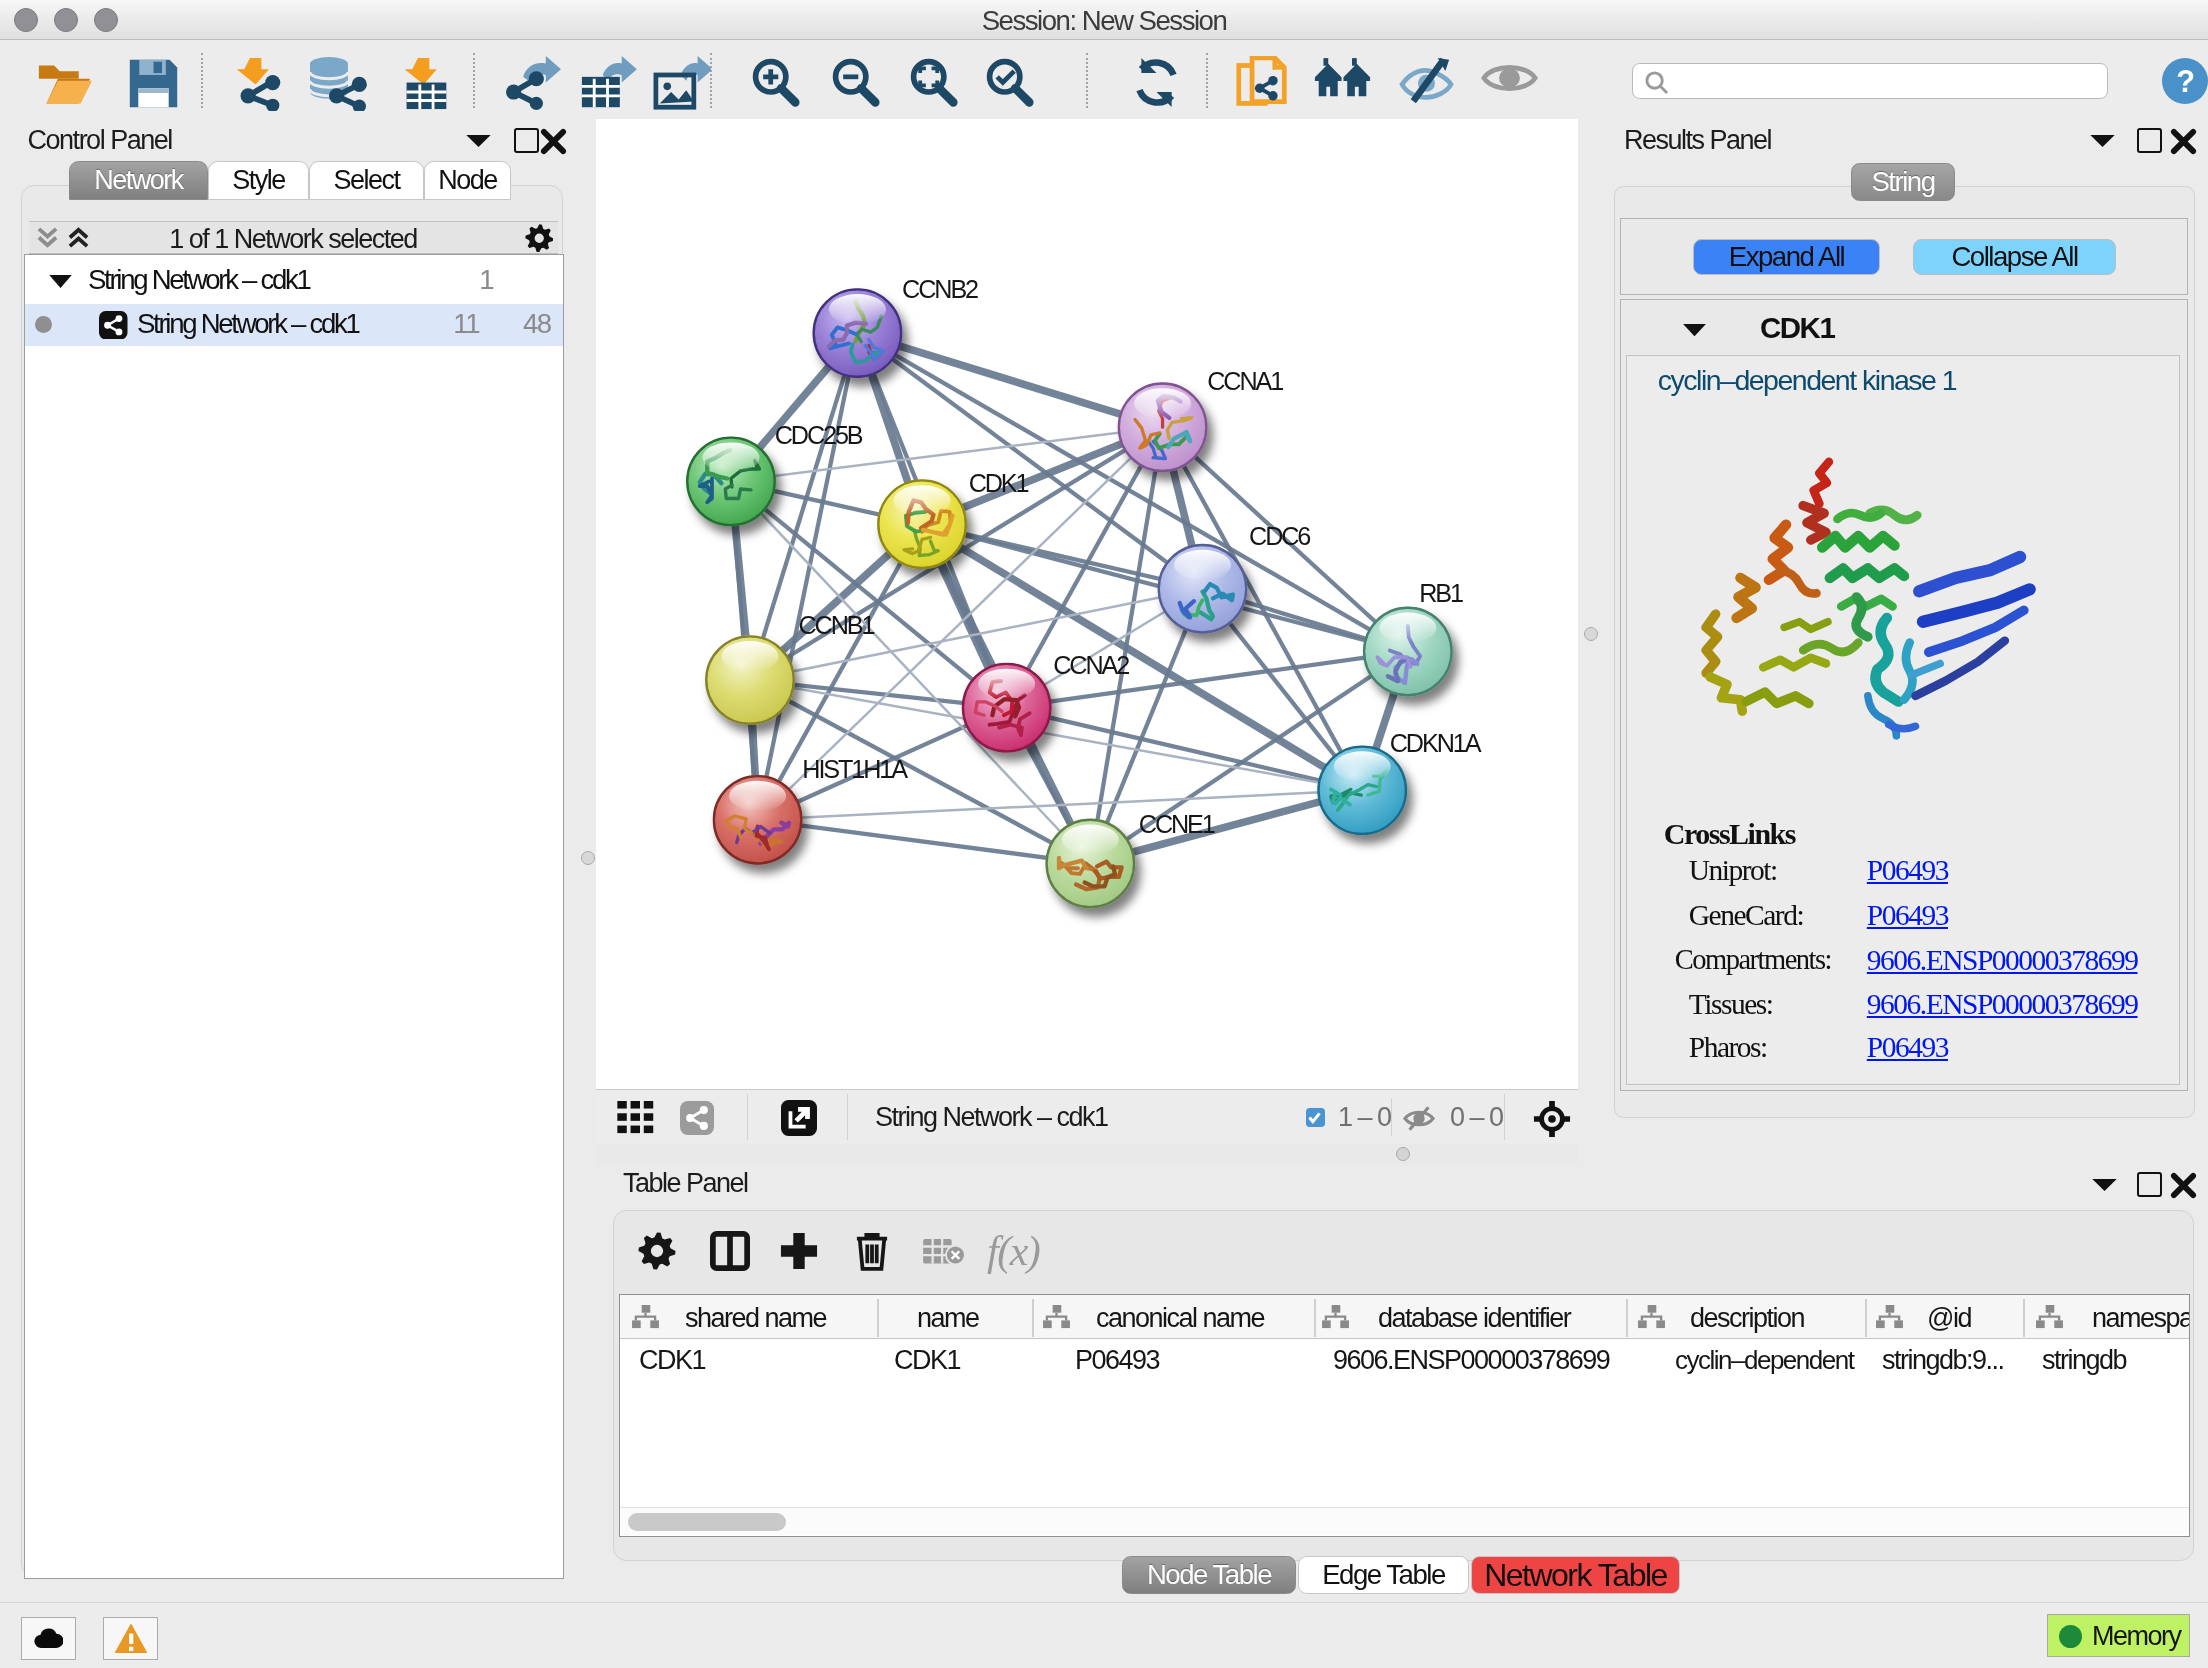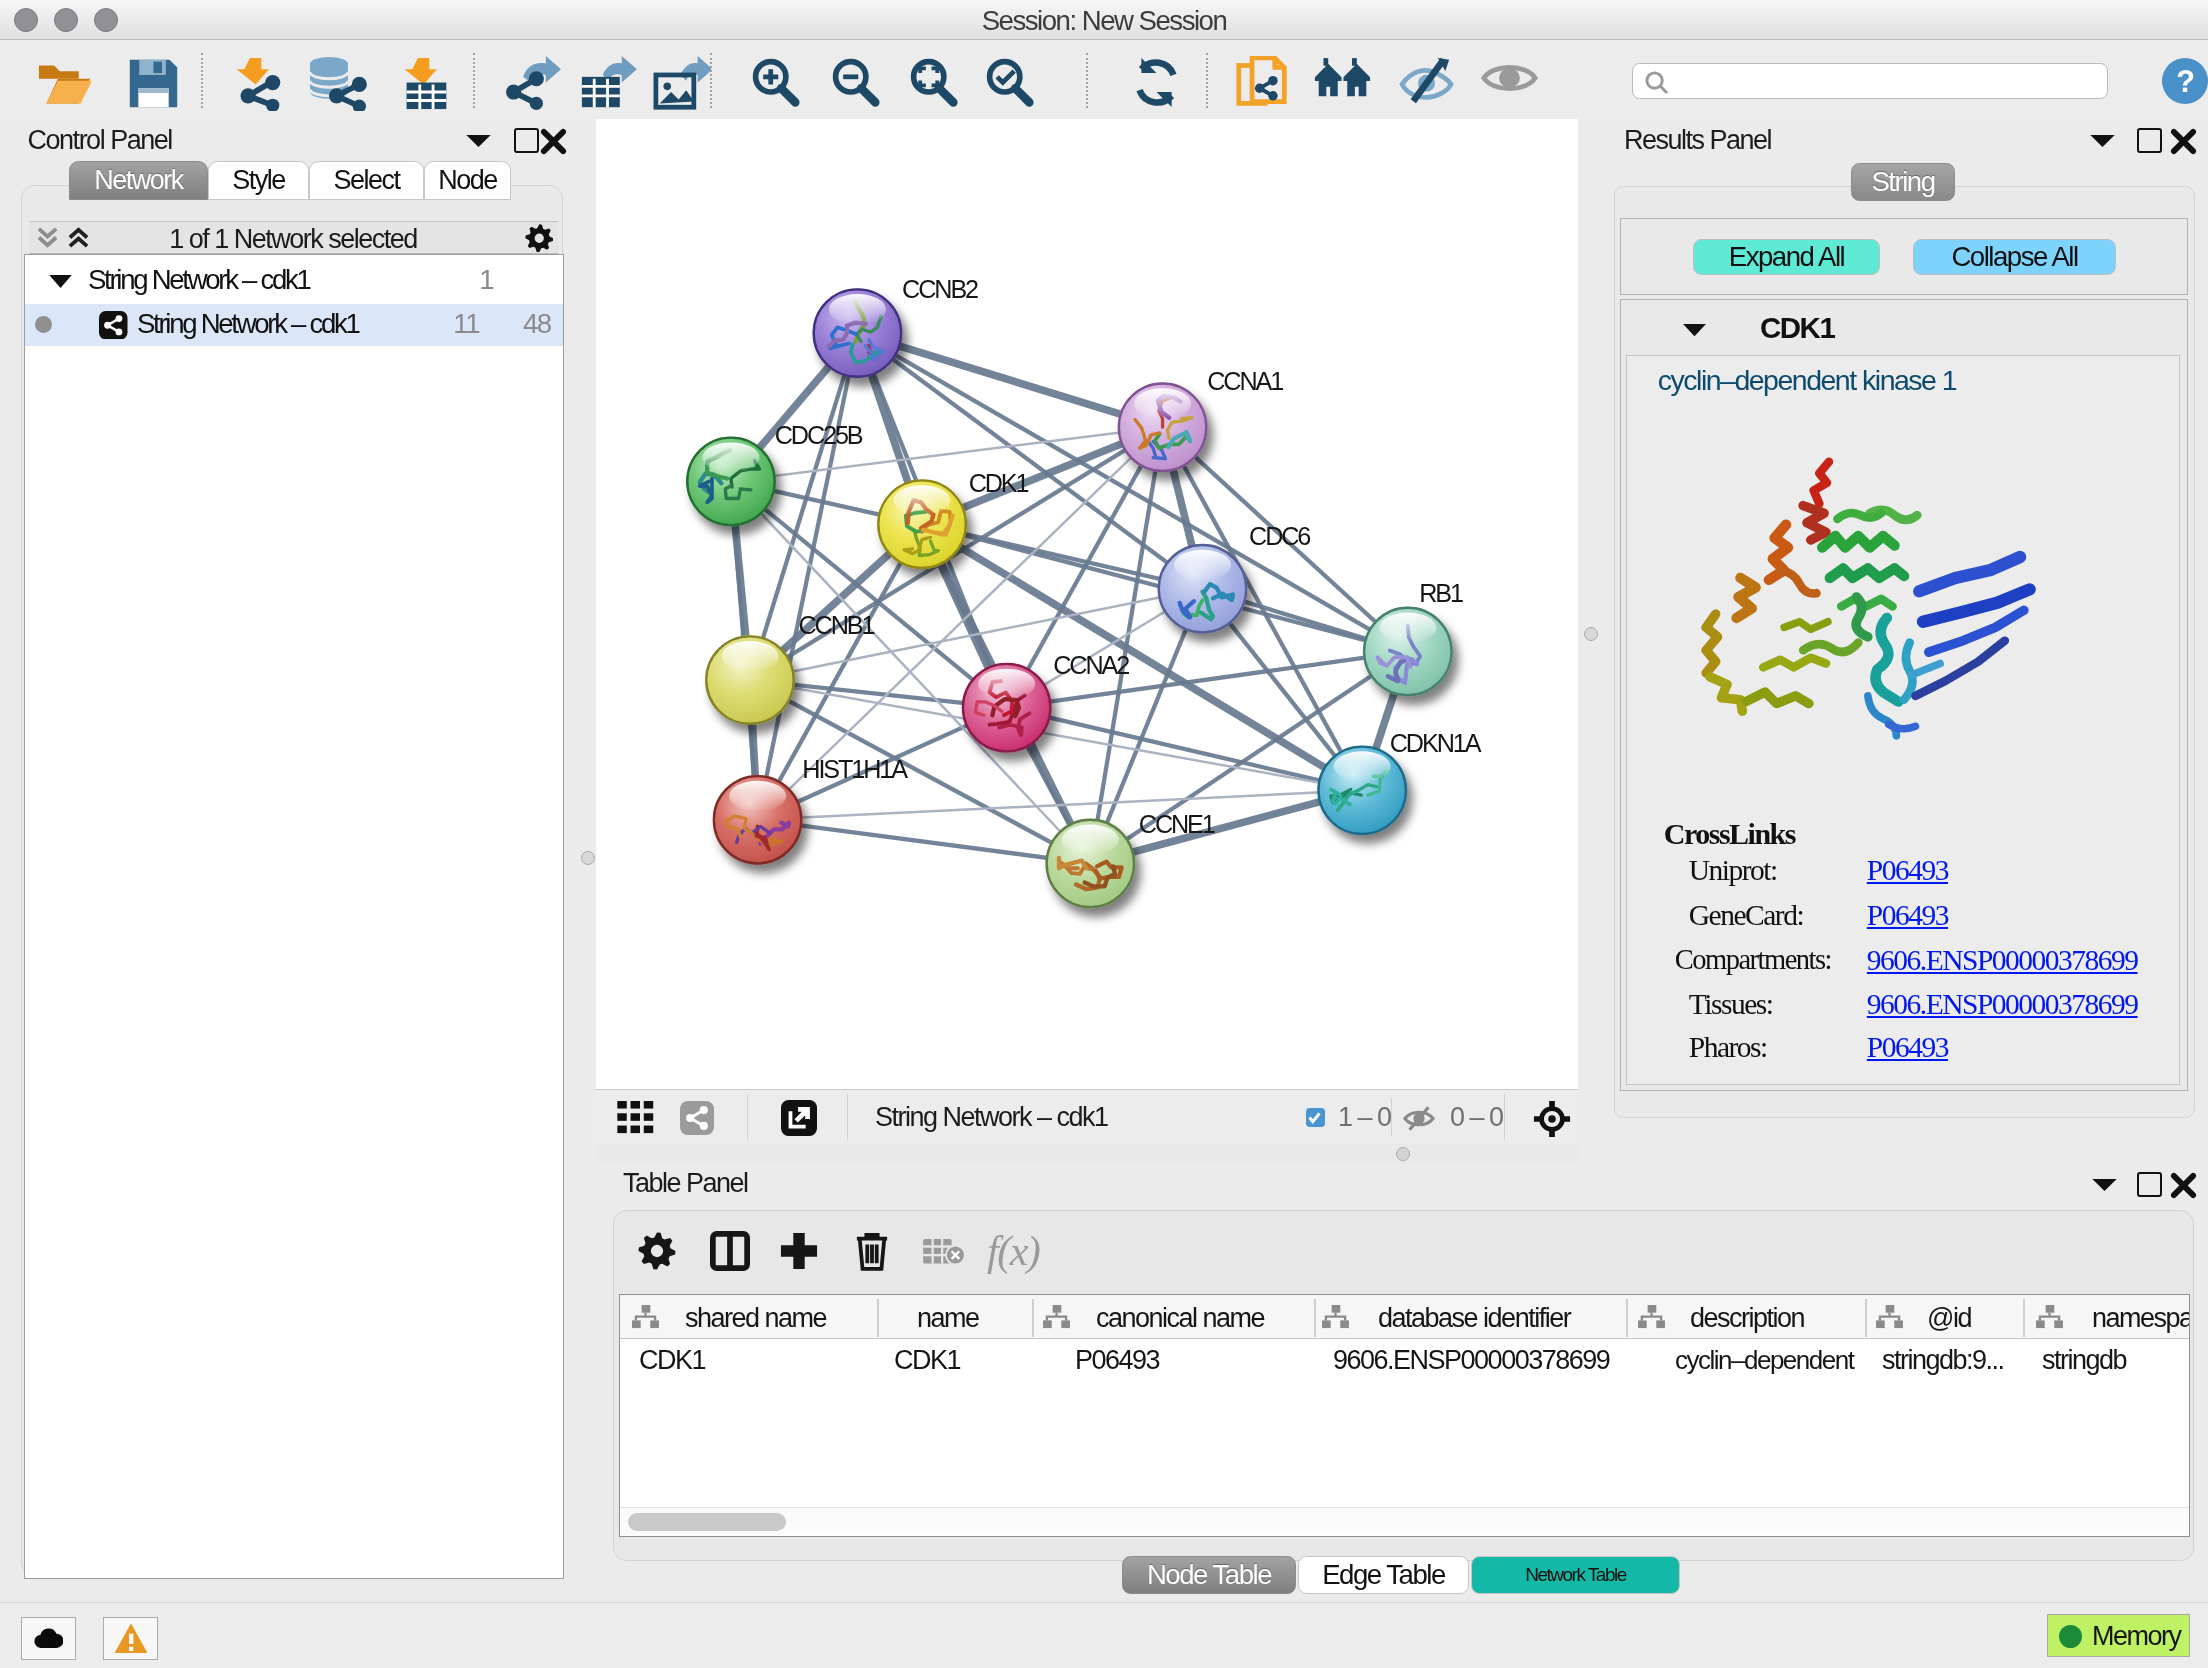"Expand All" div.abs { background: #5eead4 -> #3b82f6 }
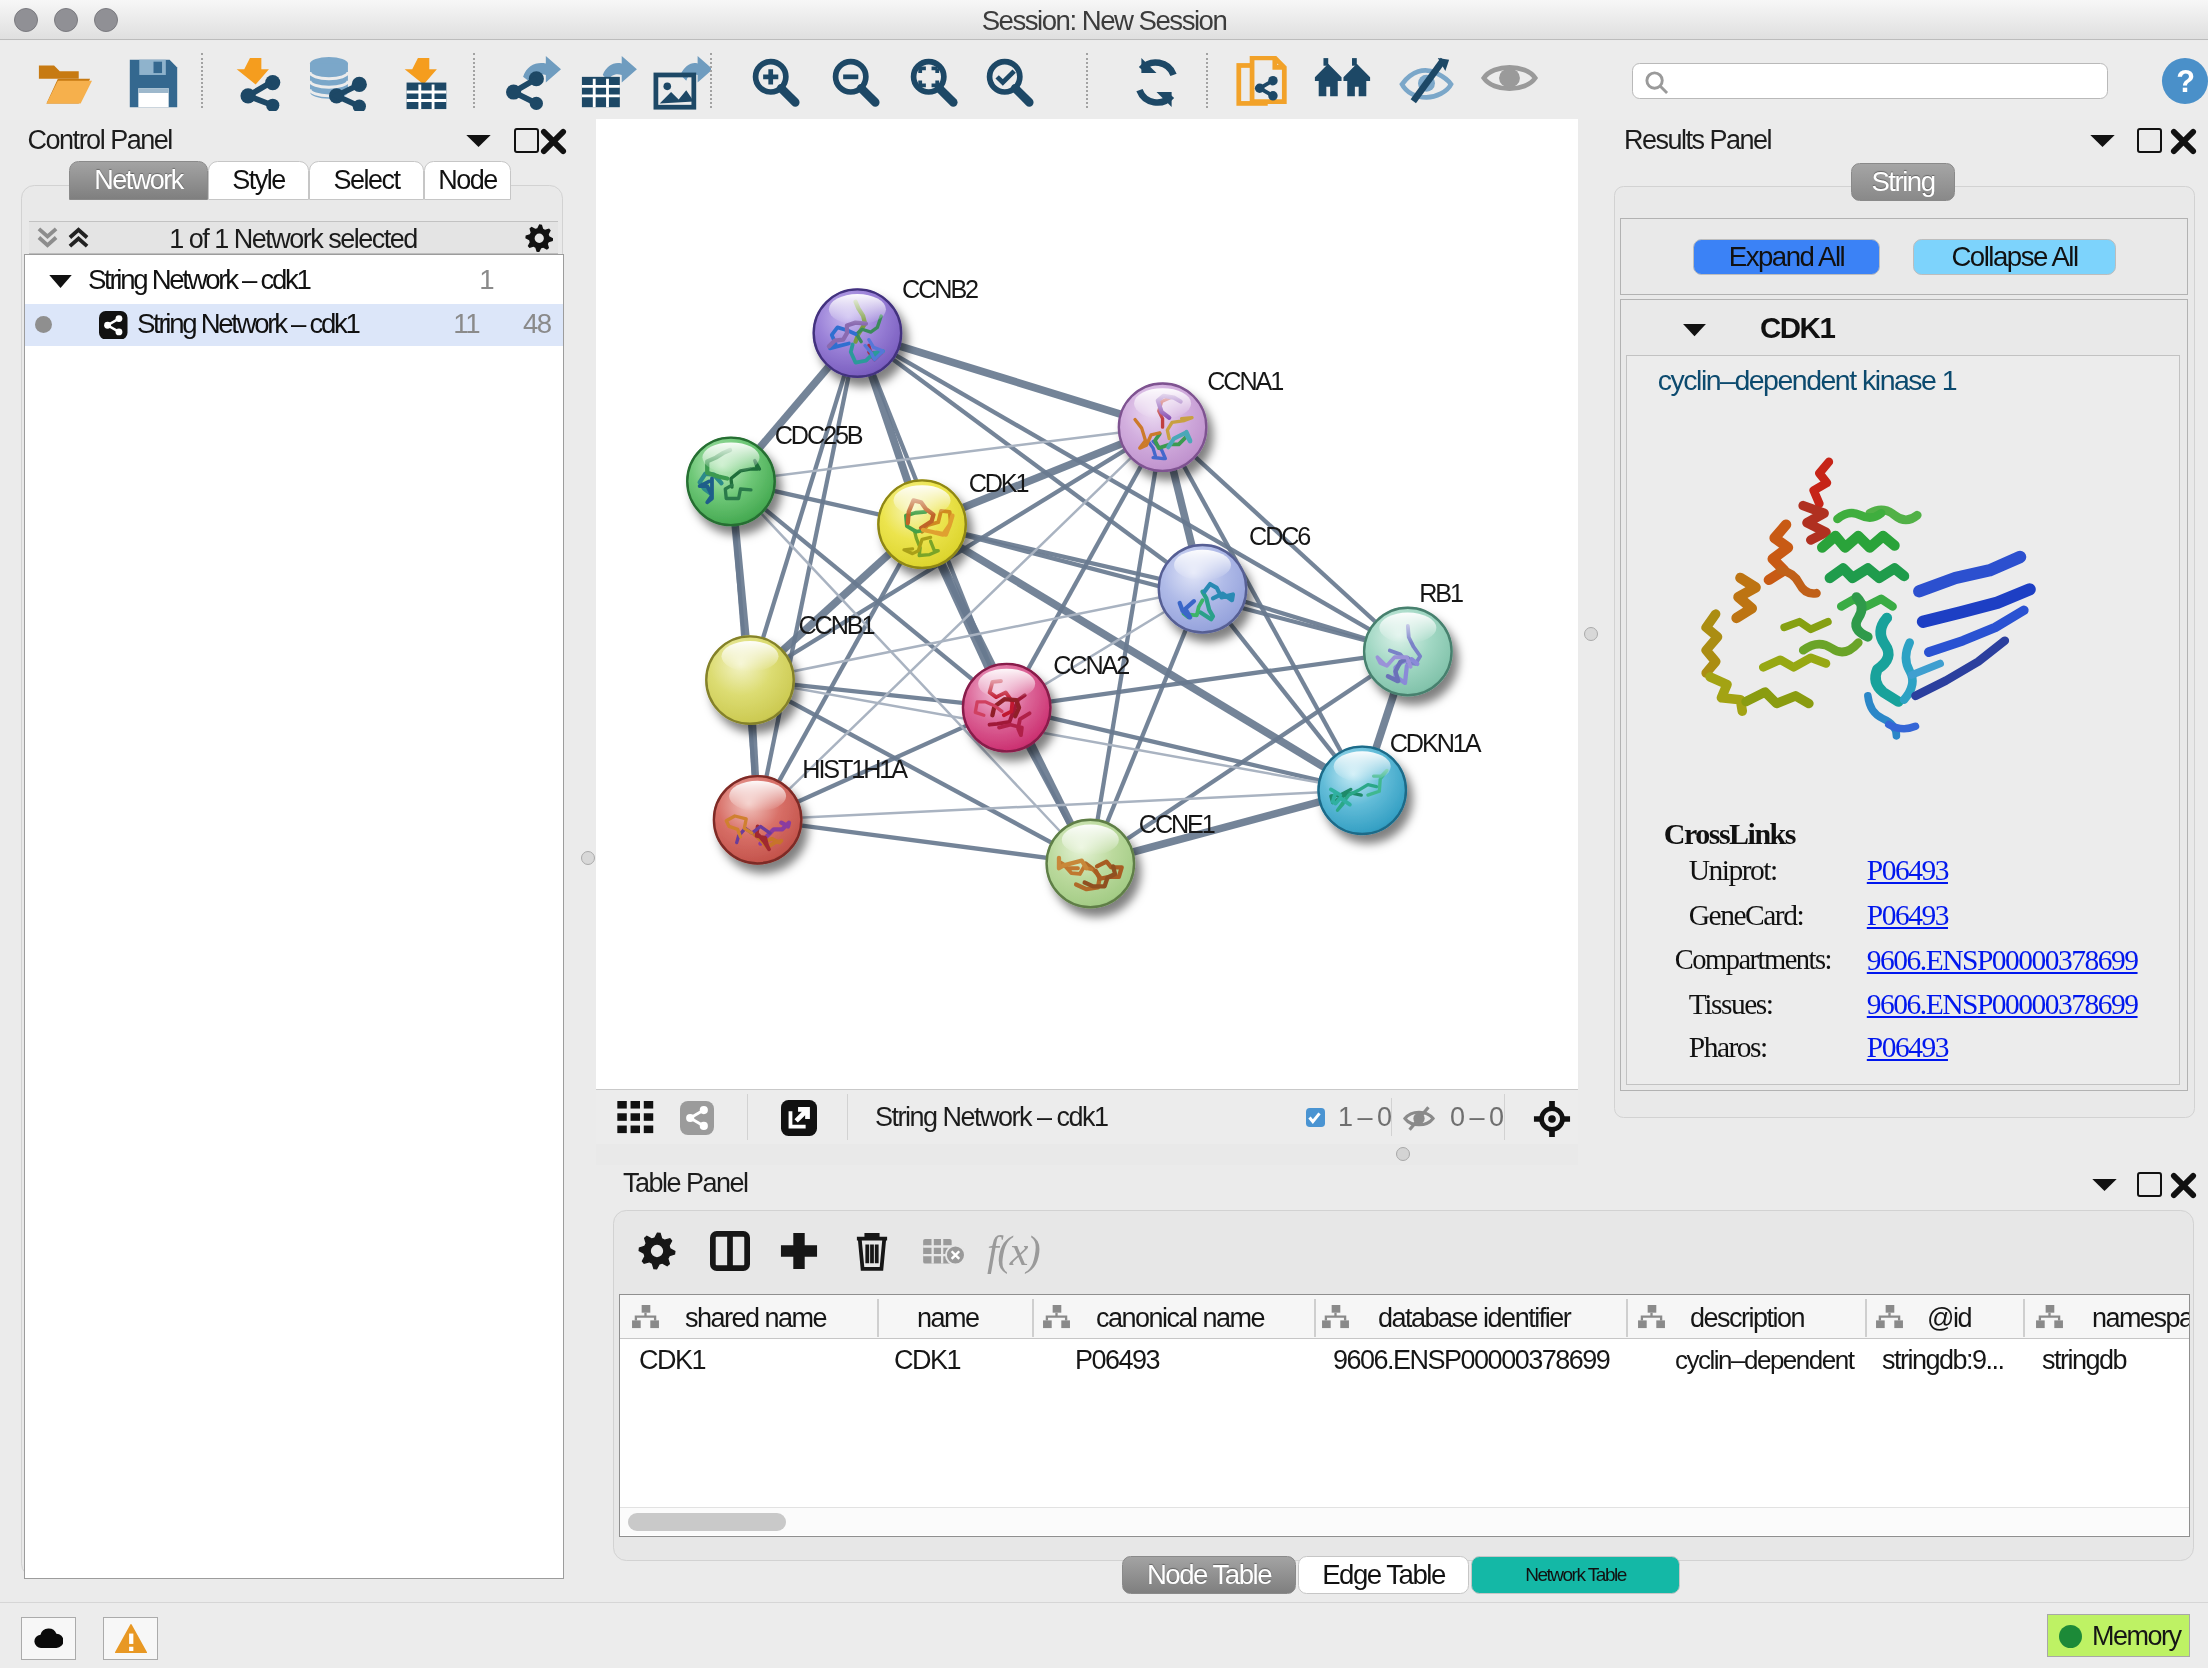"Network Table" div.abs { background: #14b8a6 -> #ef4444; font-size: 19px -> 32px }
